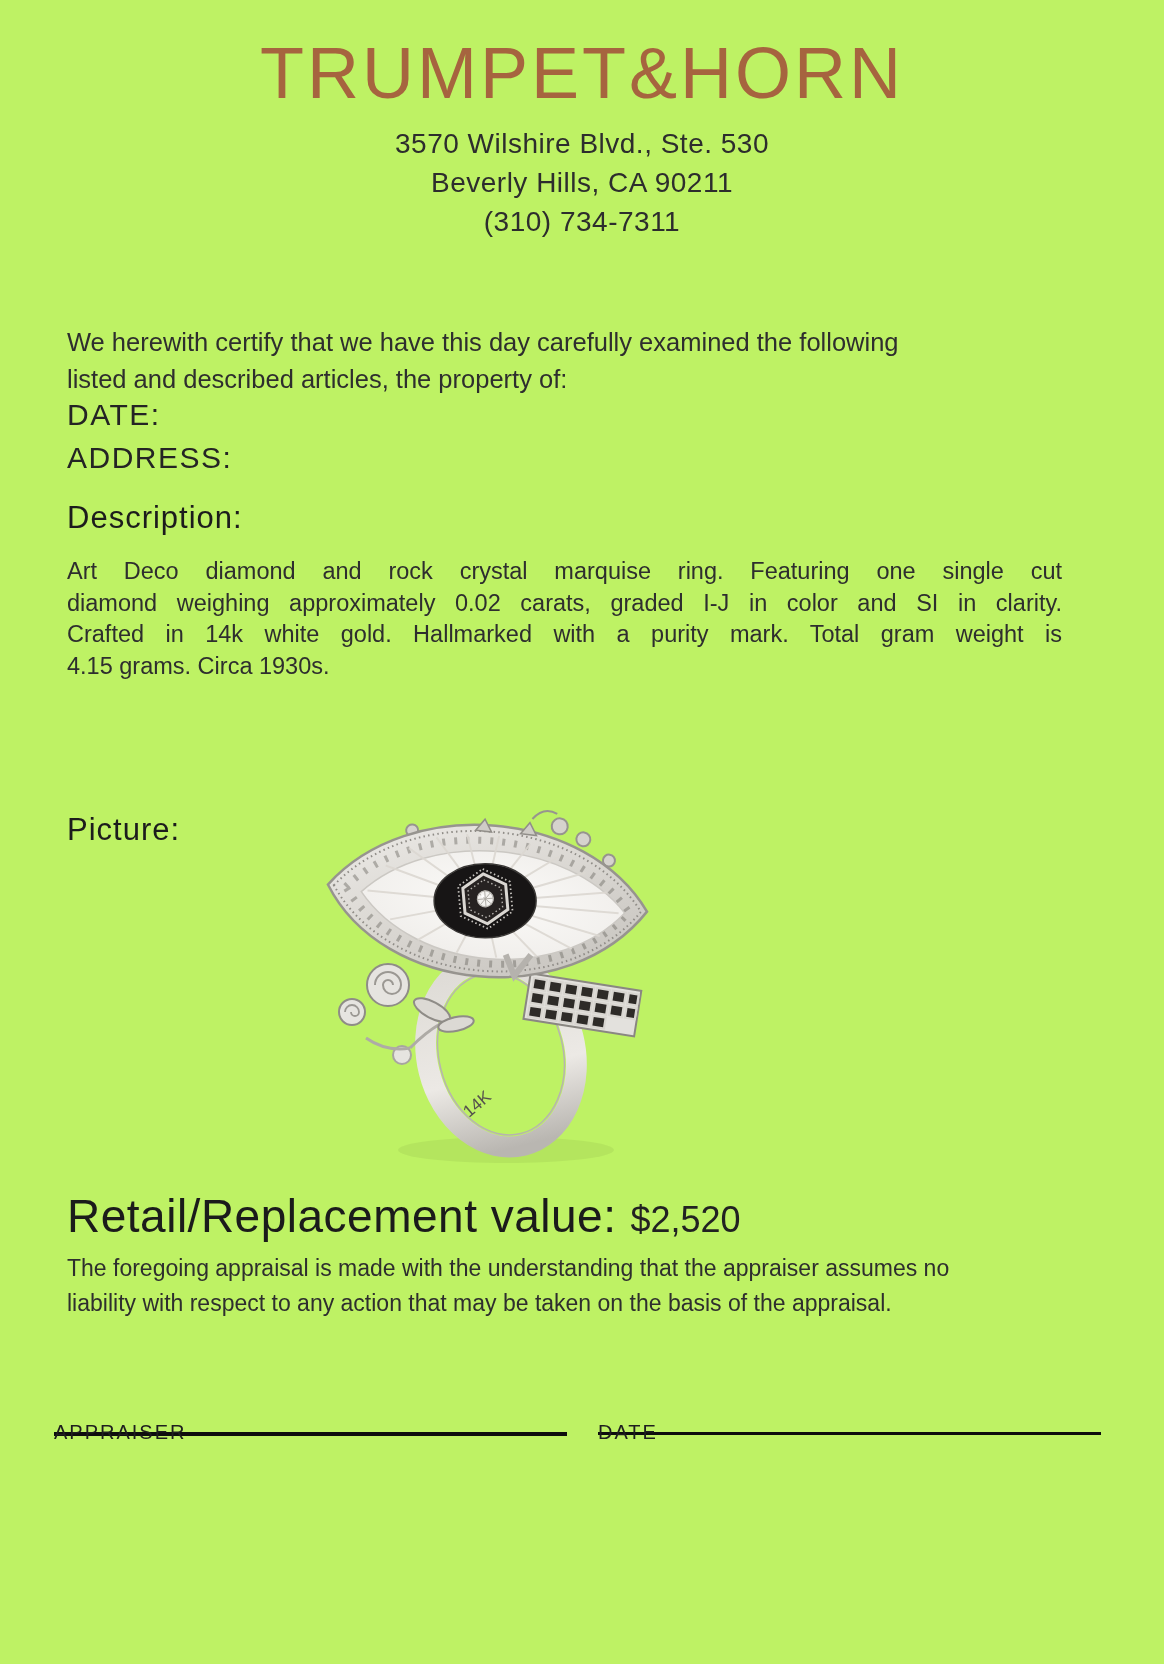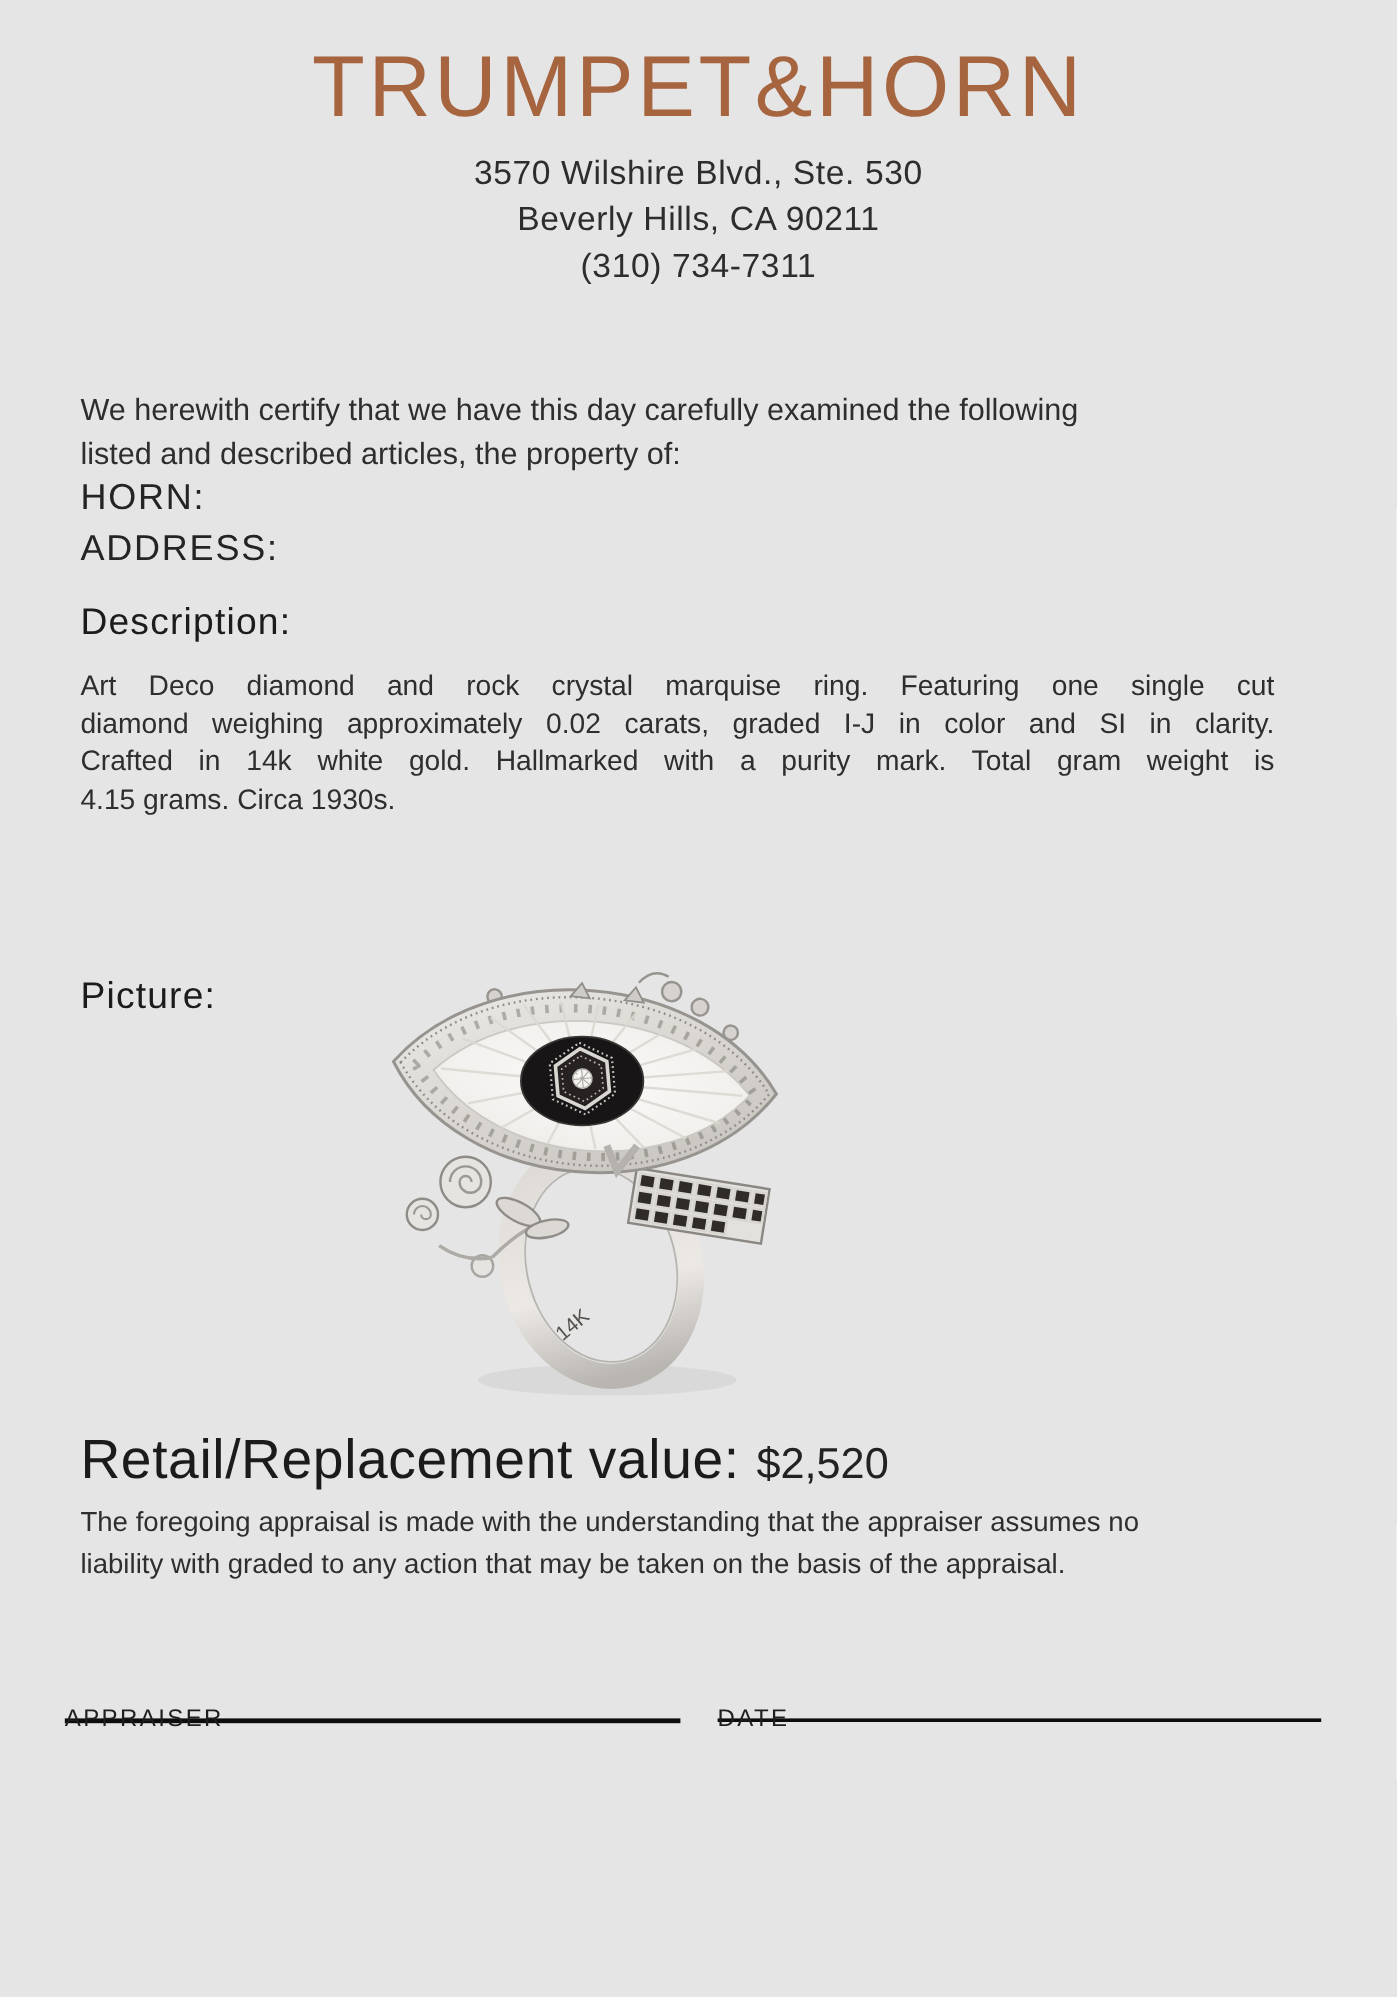"TRUMPET&HORN" .page { background: #e5e5e5 -> #bef264 }
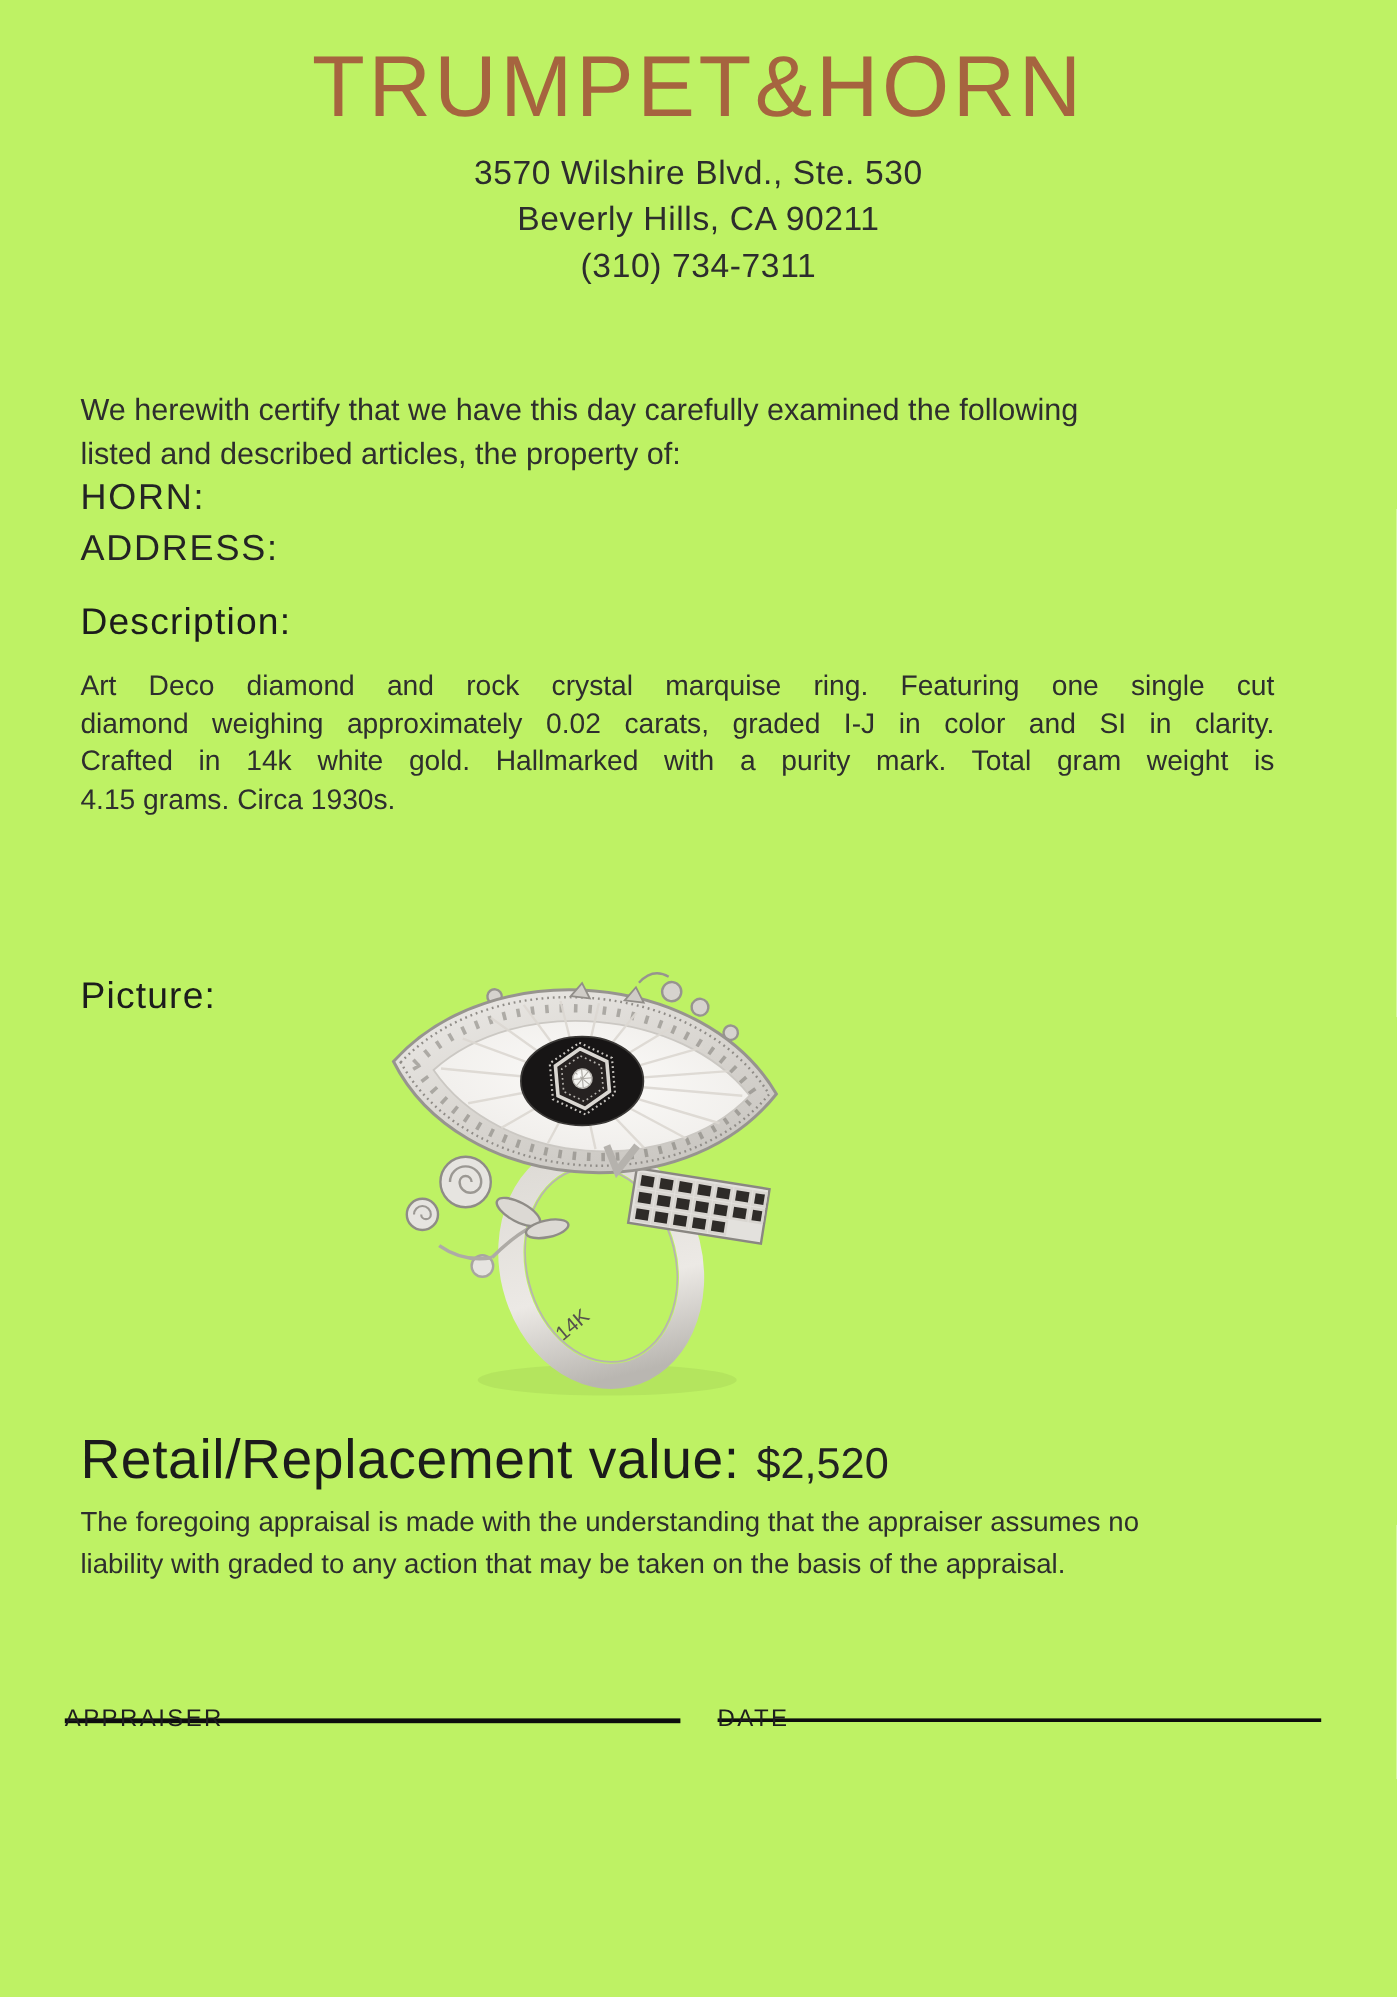"HORN:" div { text: HORN -> DATE }
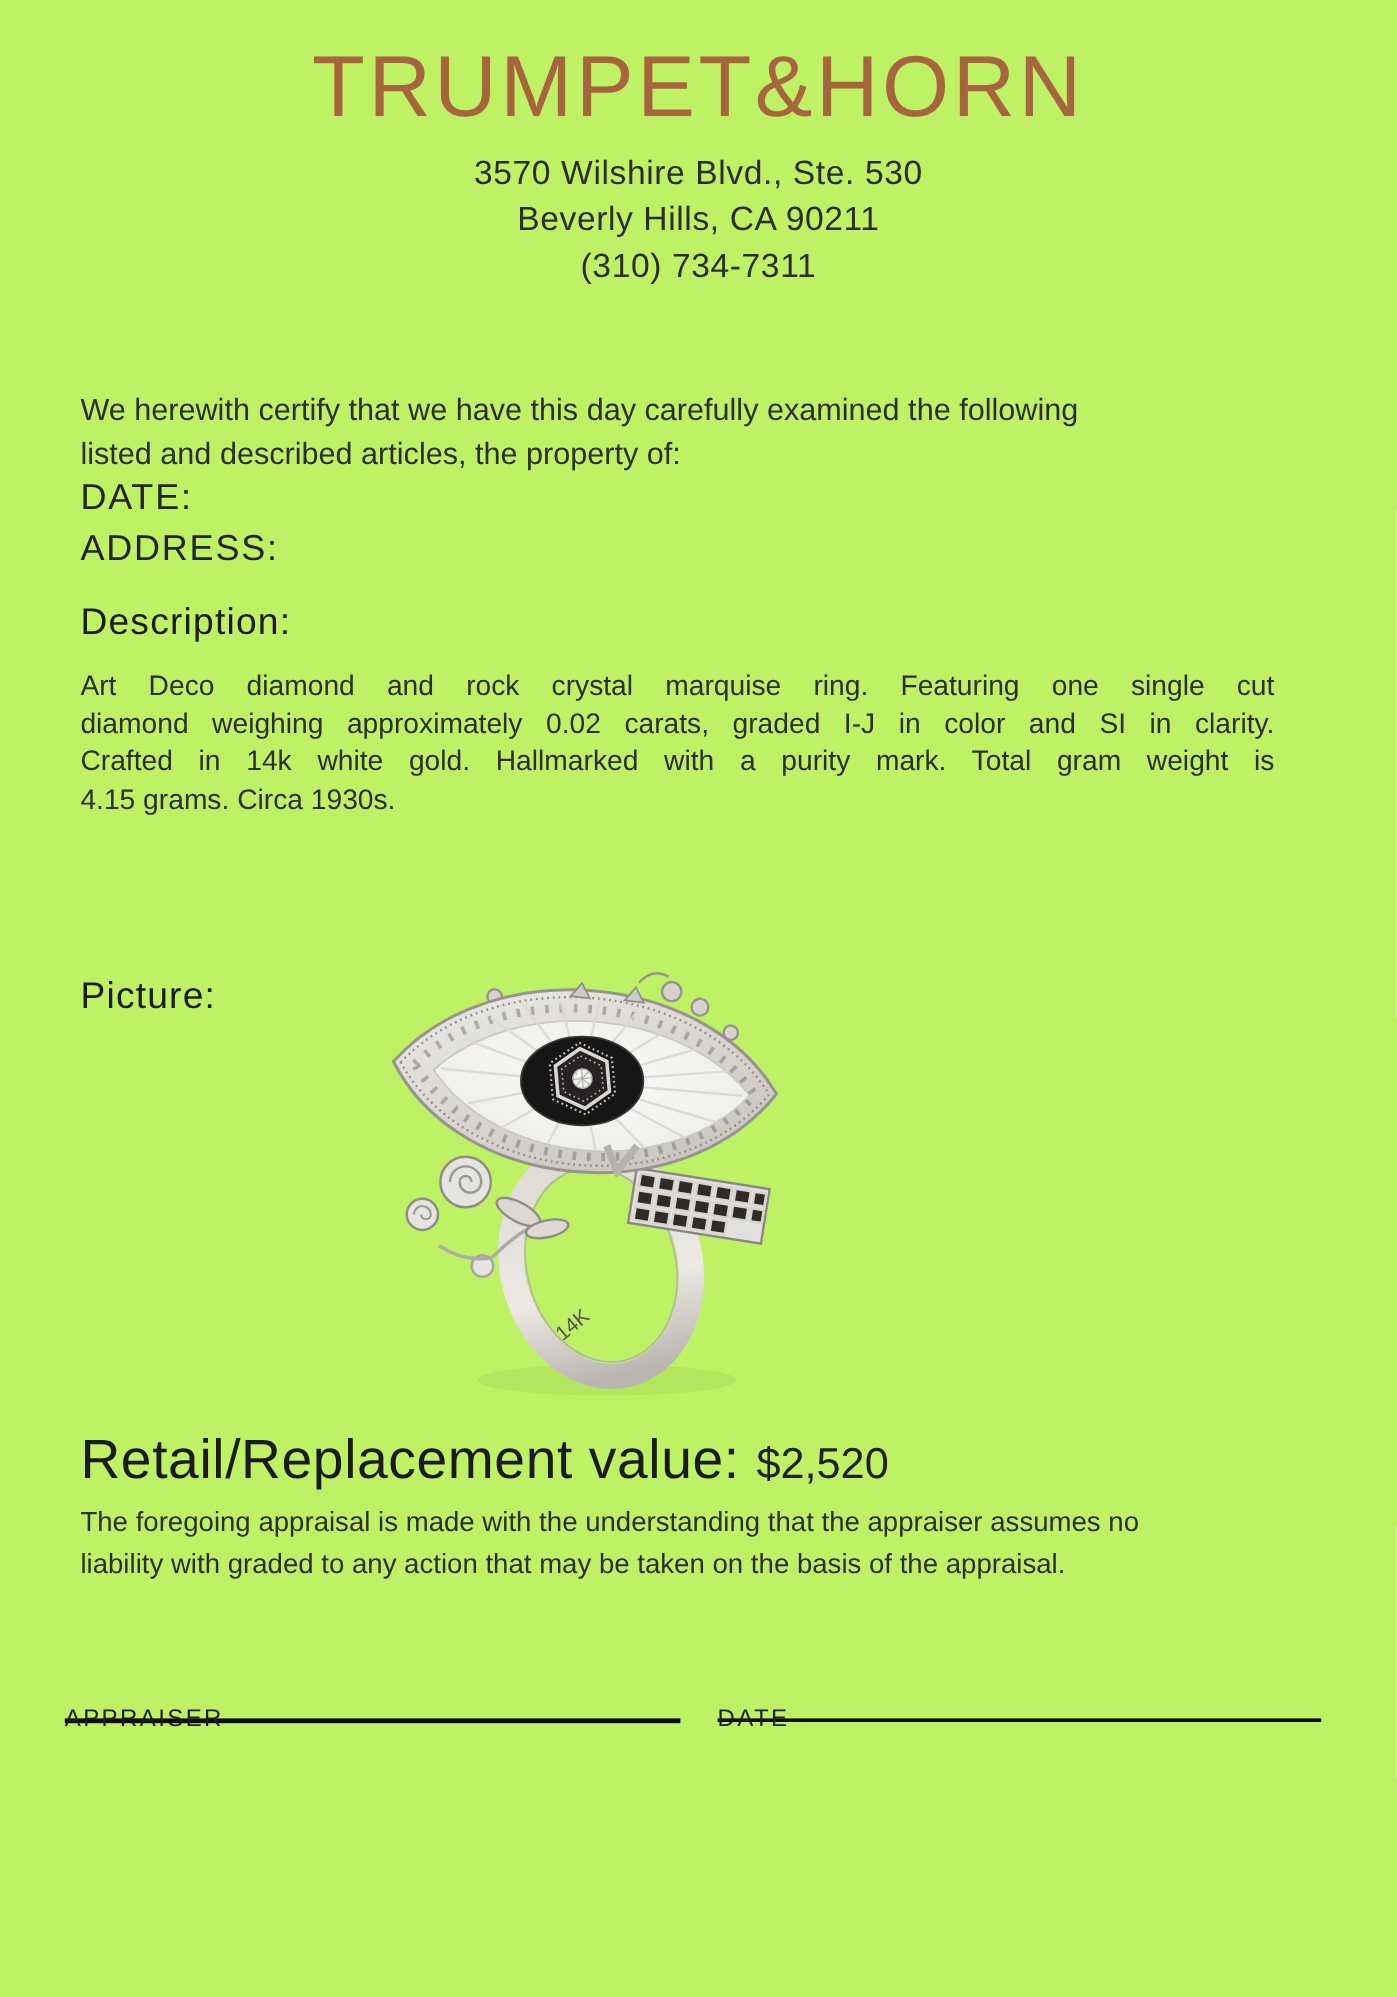"liability with graded to any" div { text: graded -> respect }
